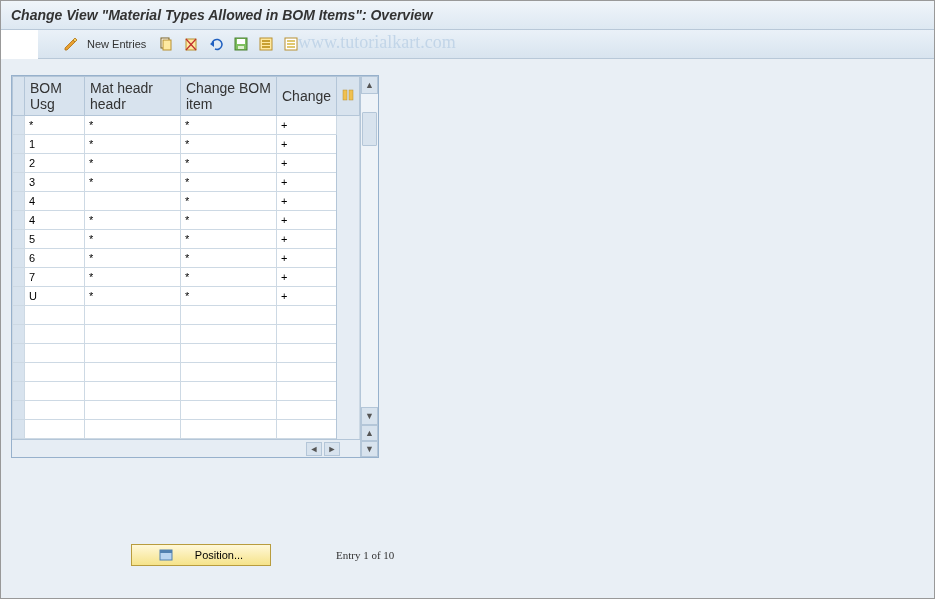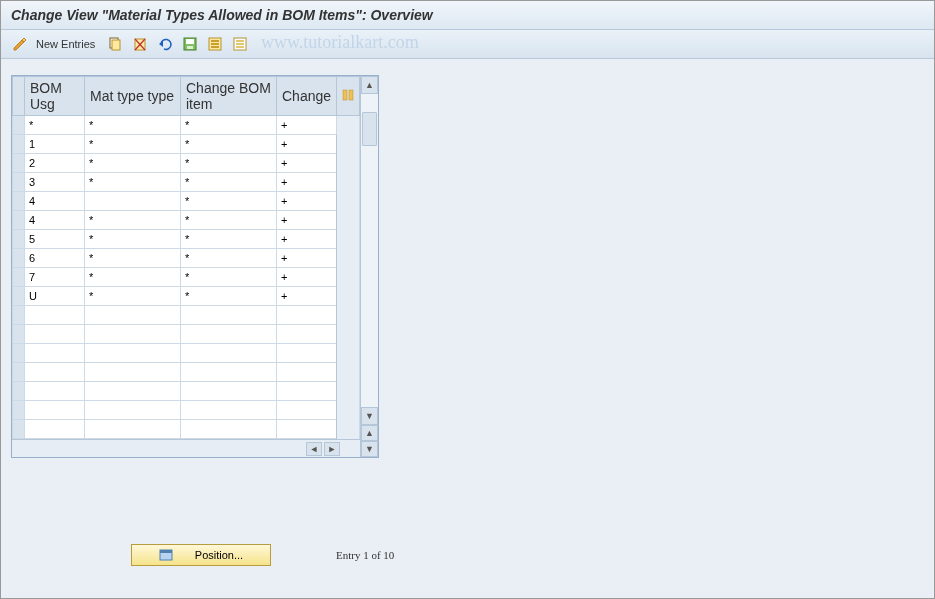"New Entries" .toolbar { margin-left: none -> 37px; padding: 4px 8px -> 4px 22px }
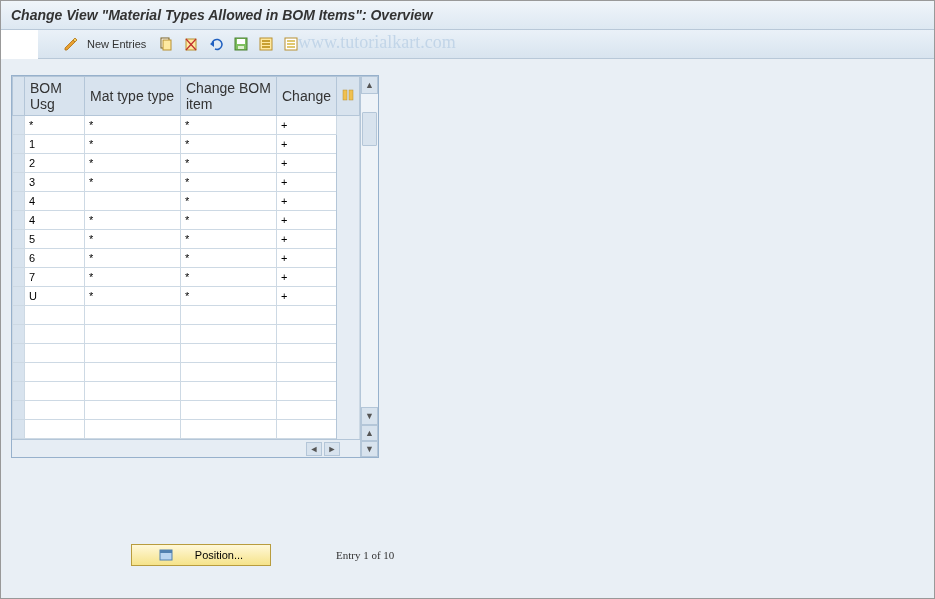"Mat type type" th.col-hdr { text: type type -> headr headr }
